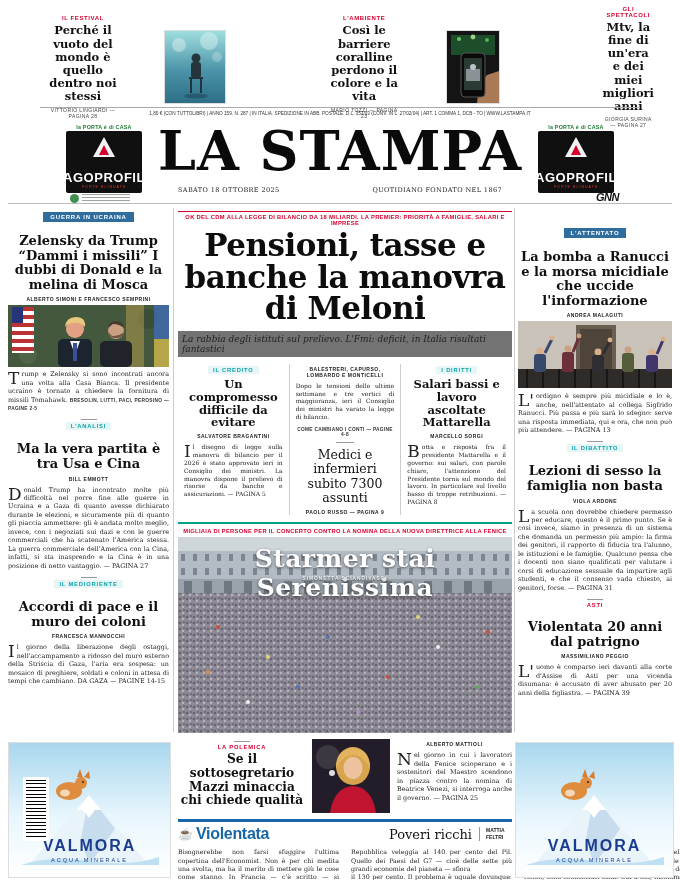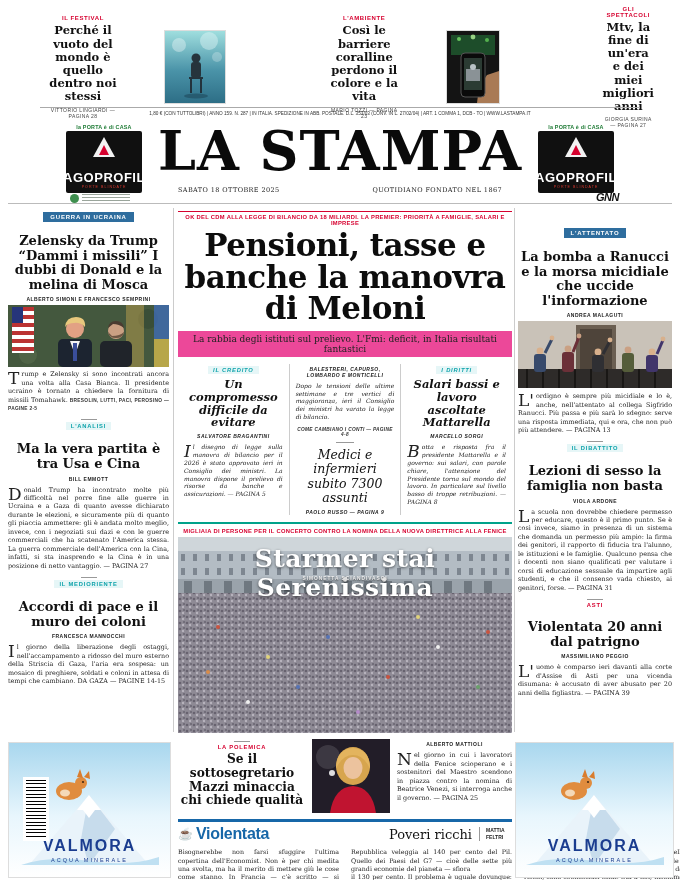"La rabbia degli istituti sul" .deck { background: #ec4899 -> #737373; font-style: none -> italic; text-align: center -> left }
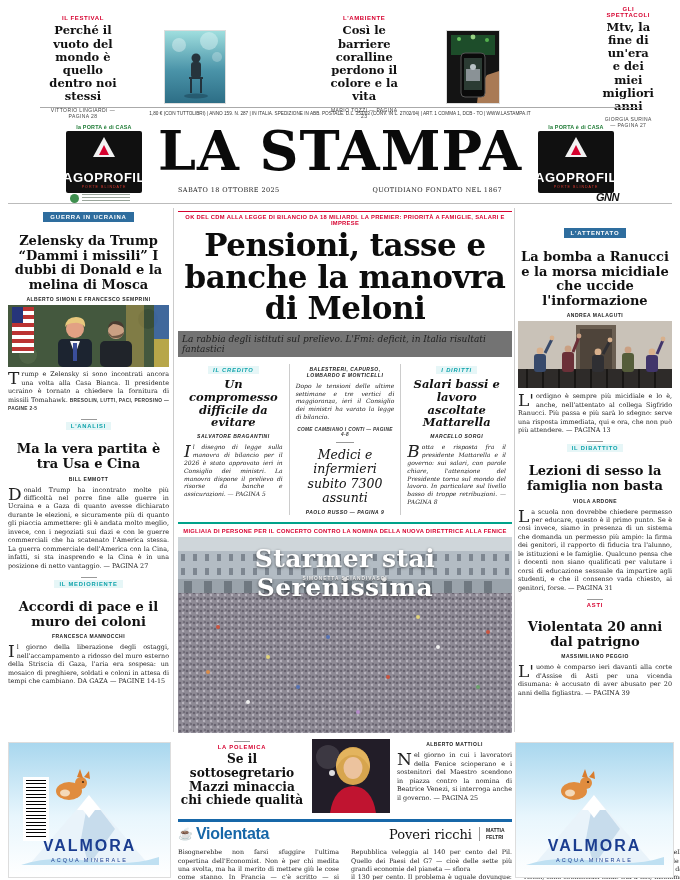"Un compromesso difficile da evitare" .m-col { font-style: italic -> none }
